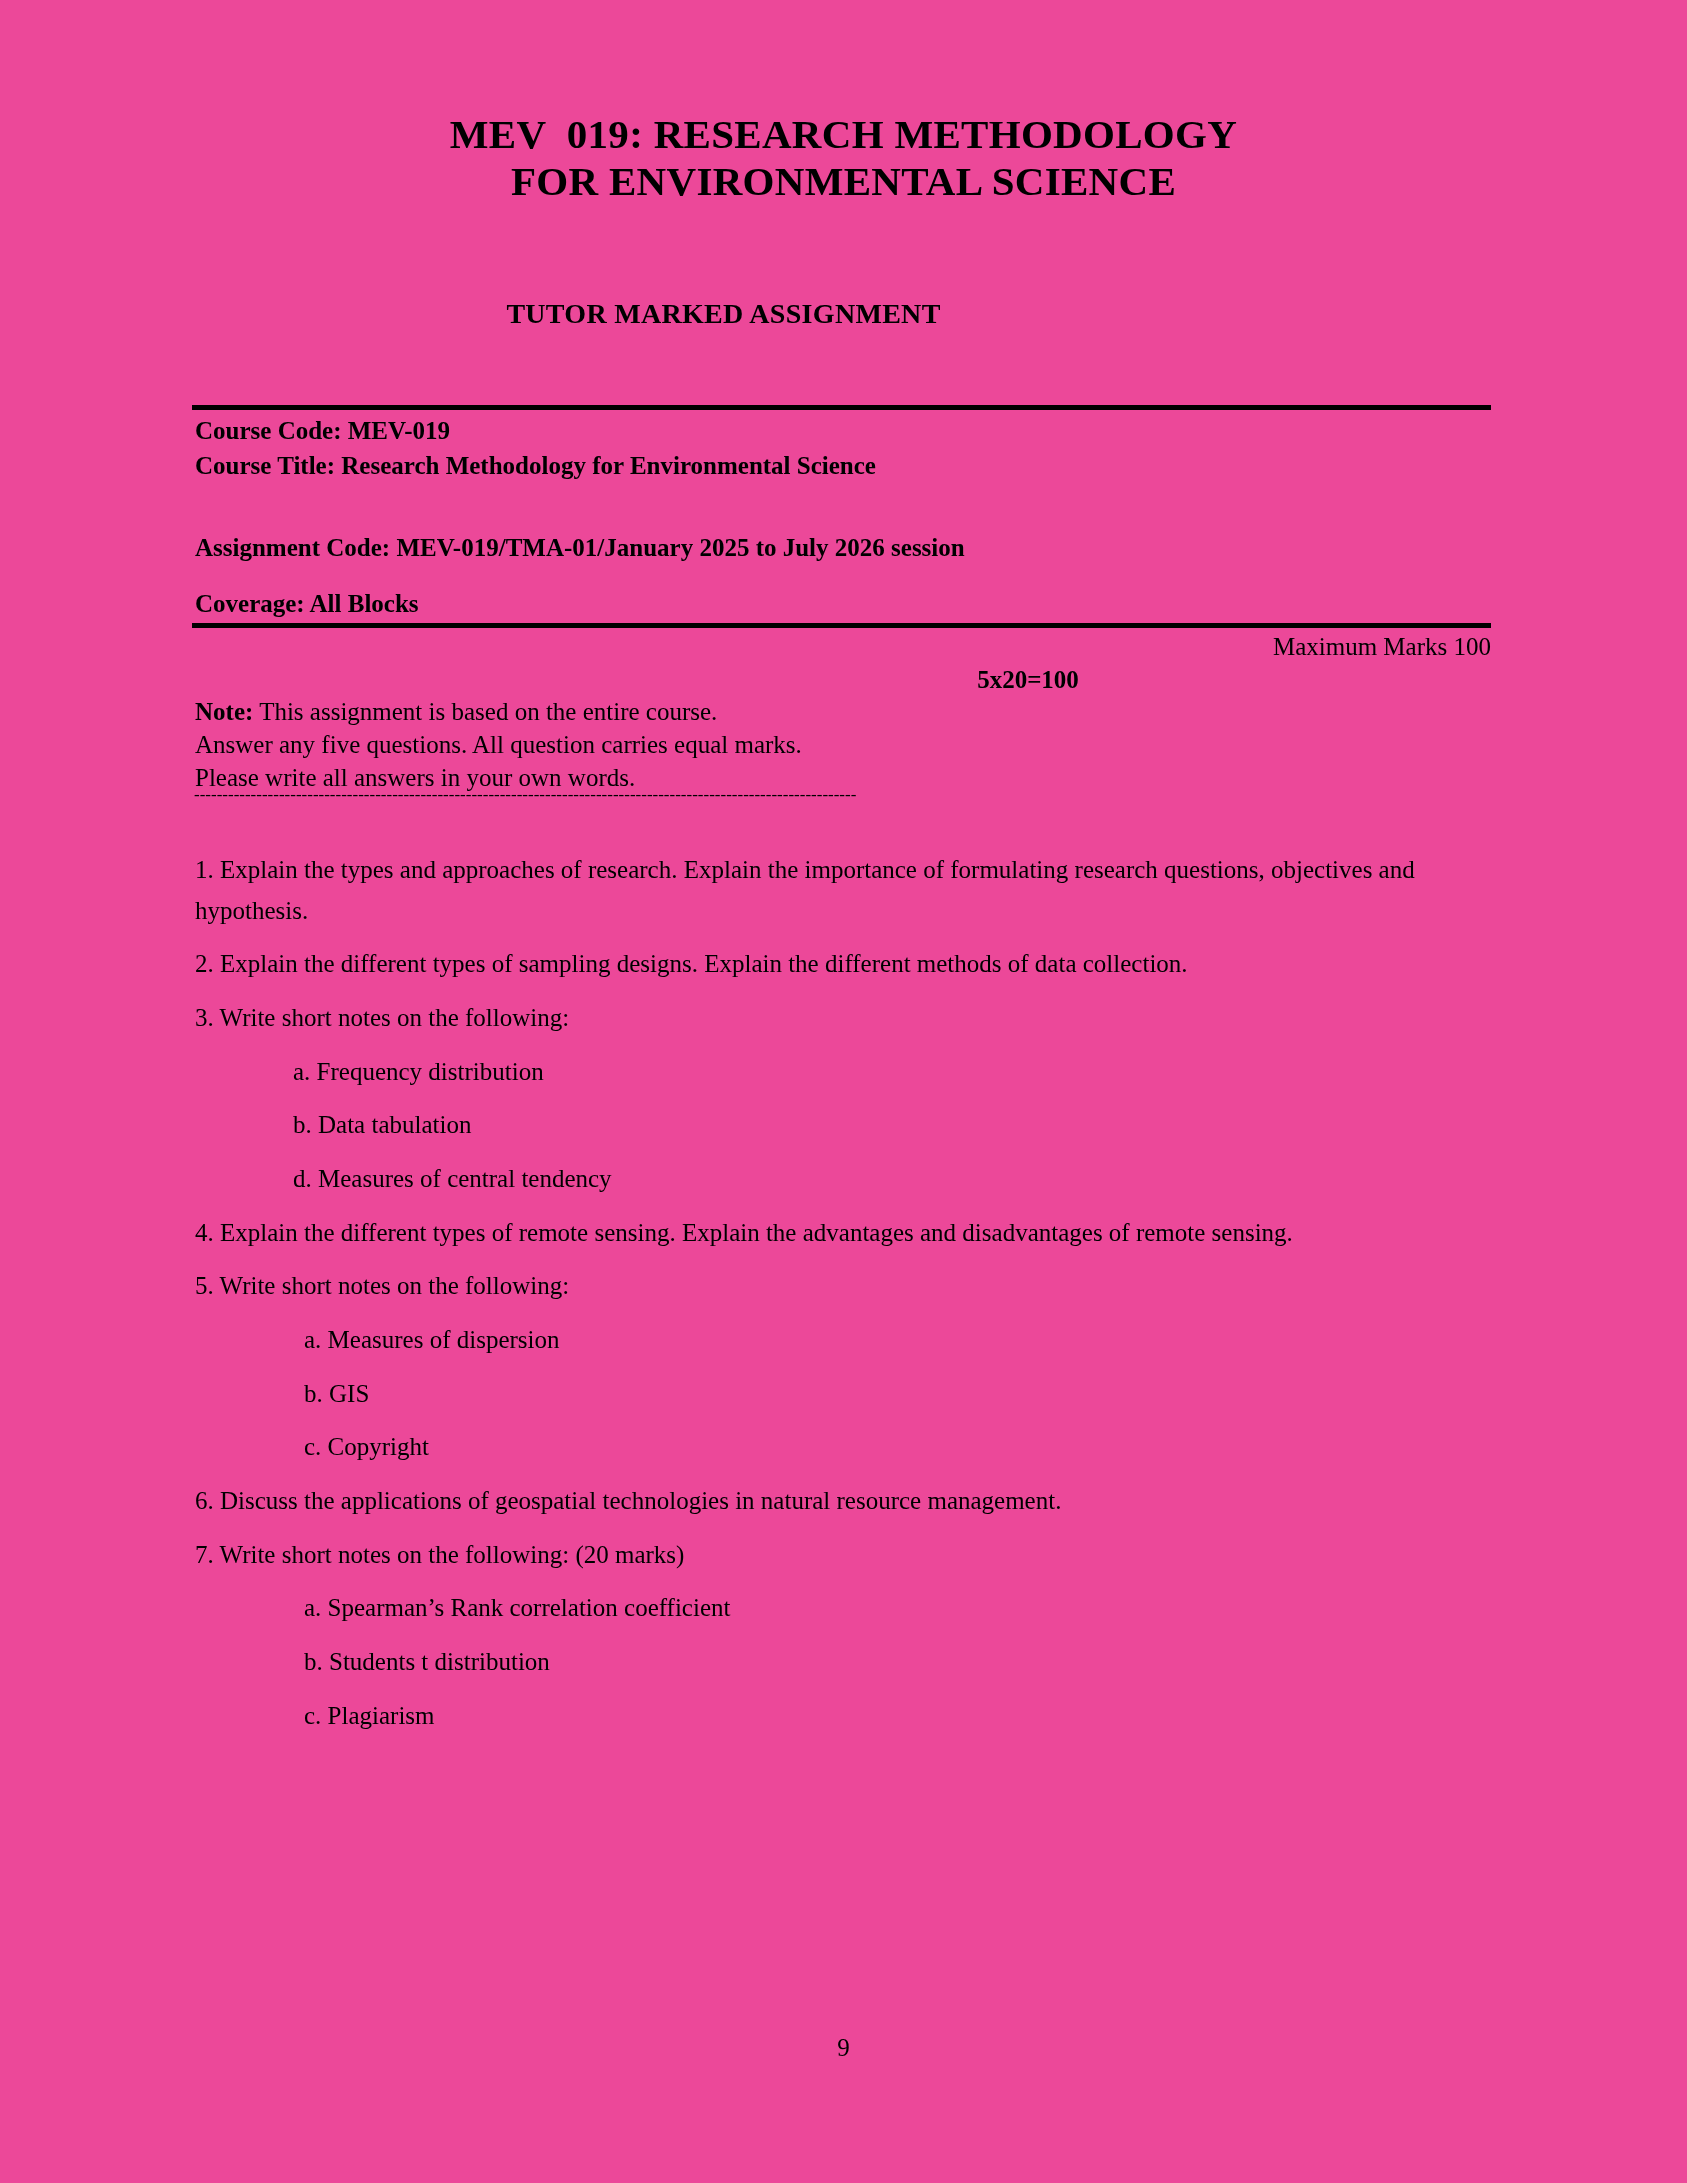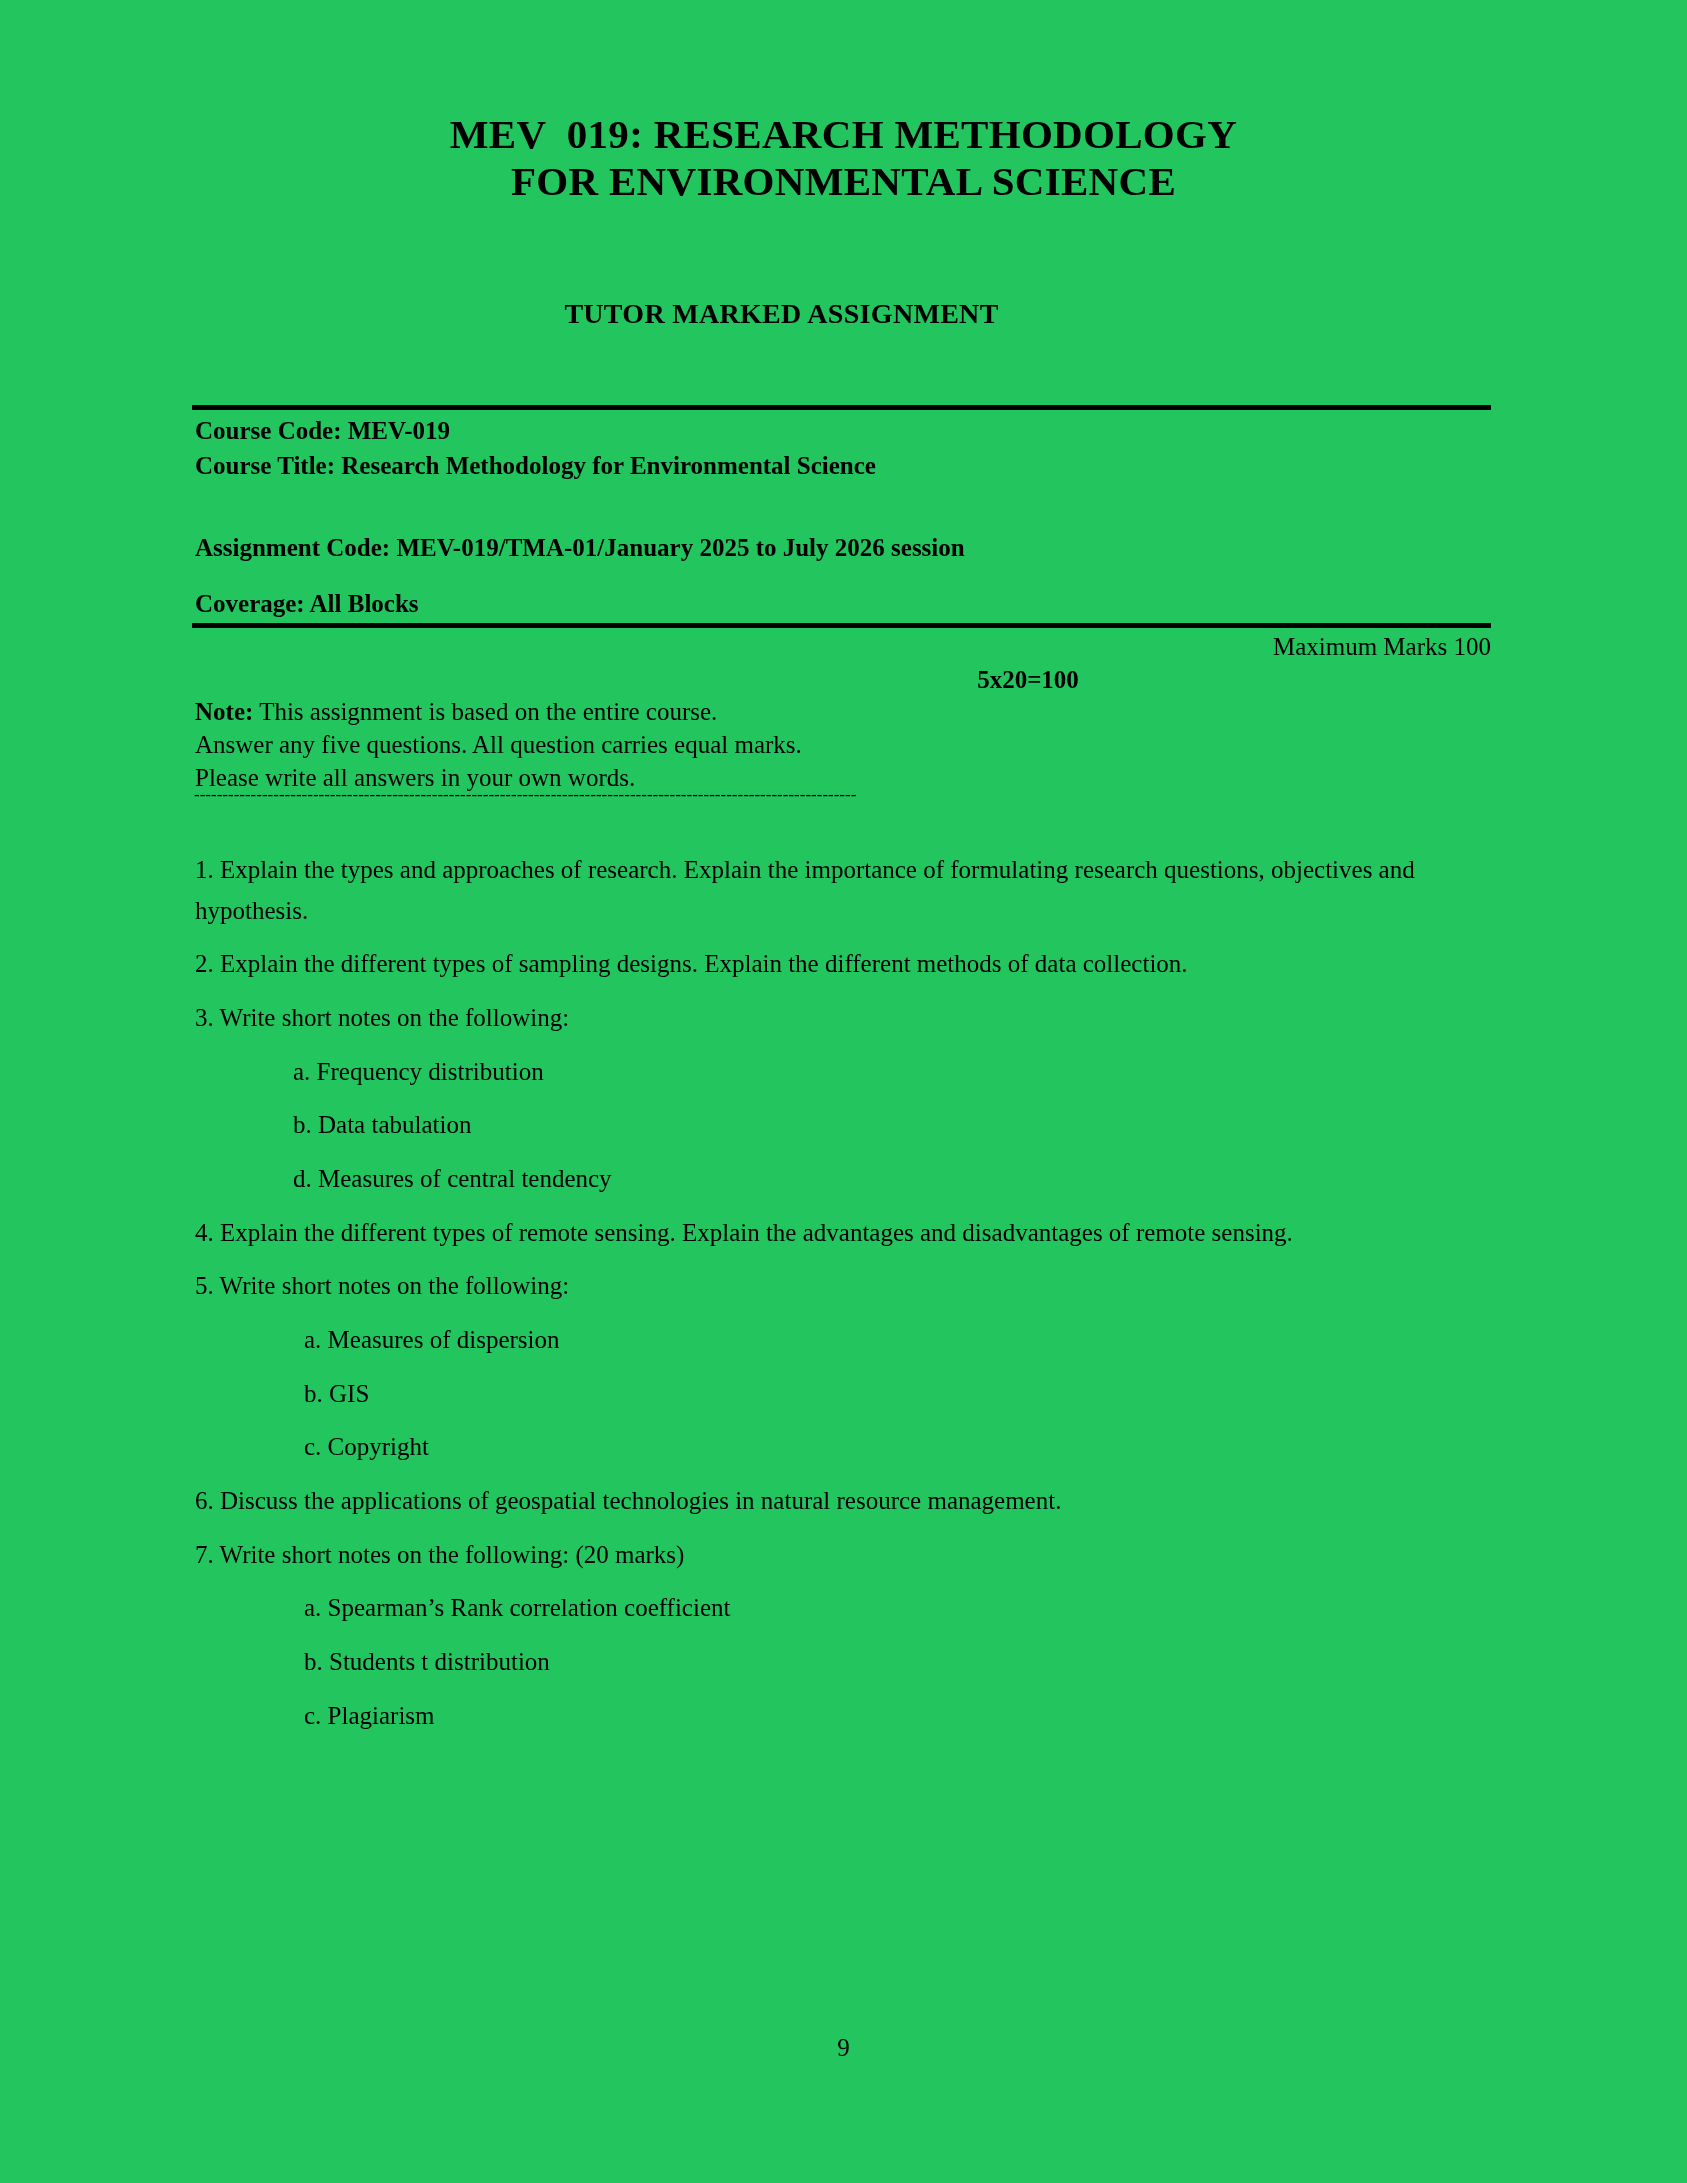"MEV 019: RESEARCH METHODOLOGY" .page { background: #22c55e -> #ec4899 }
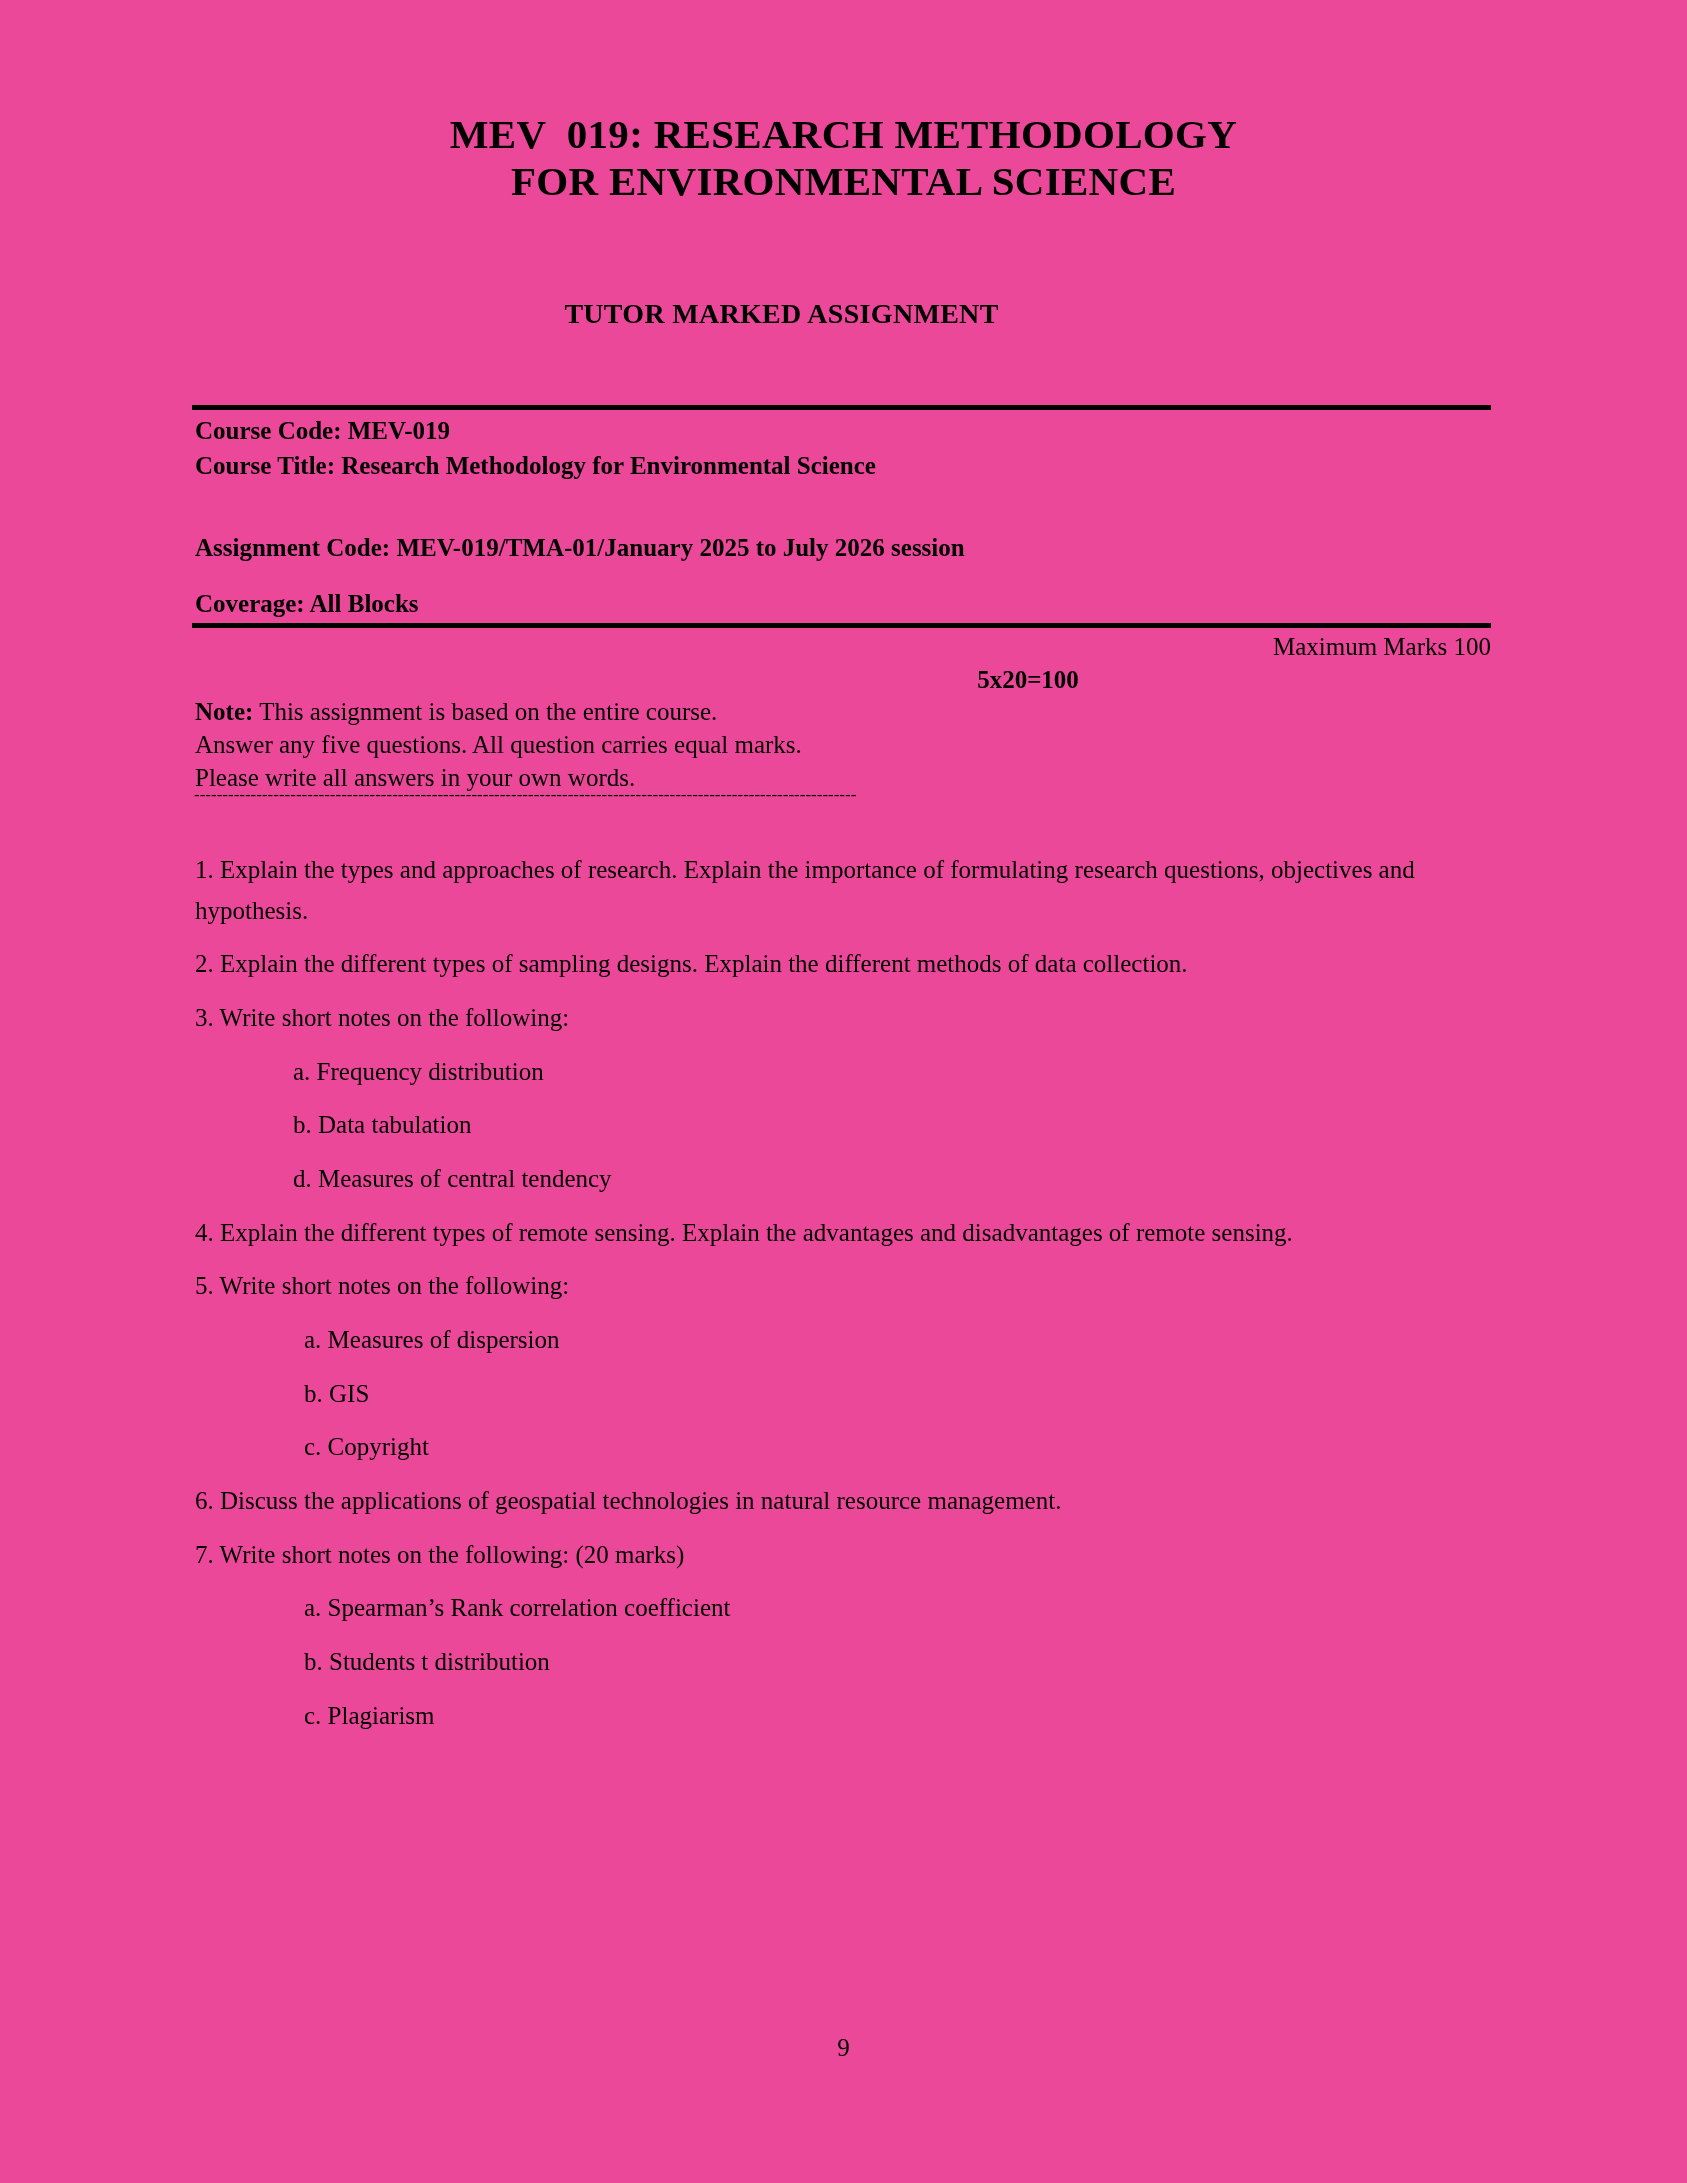"TUTOR MARKED ASSIGNMENT" .tma-heading { left: 12px -> 0; padding-left: 46px -> none }
